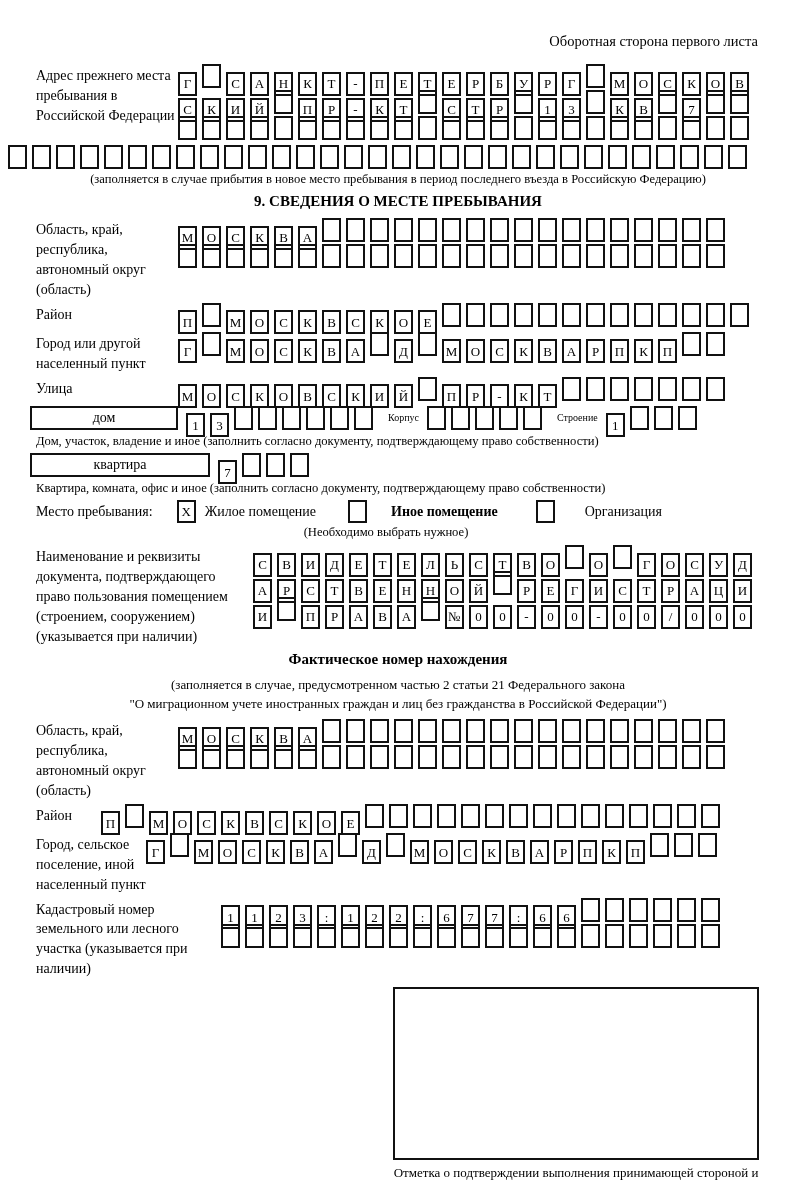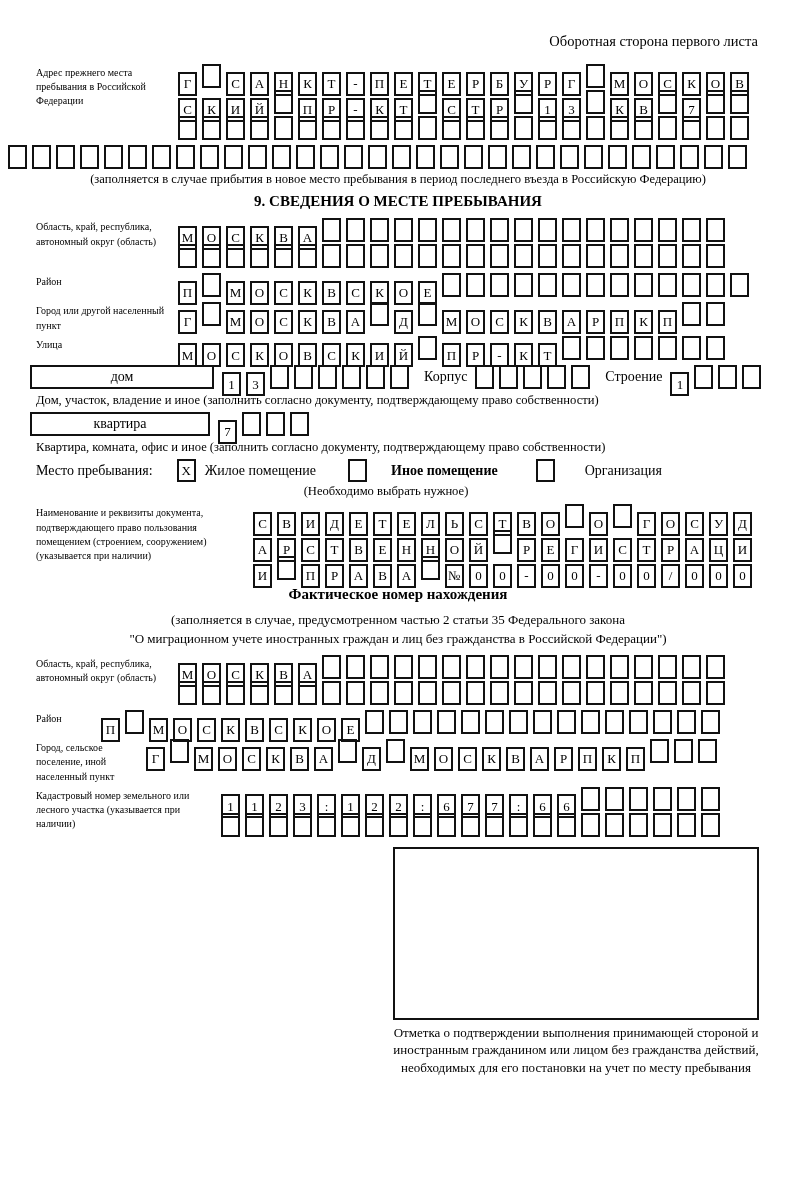"Адрес прежнего места пребывания в" .f-label { font-size: 10px -> 14px }
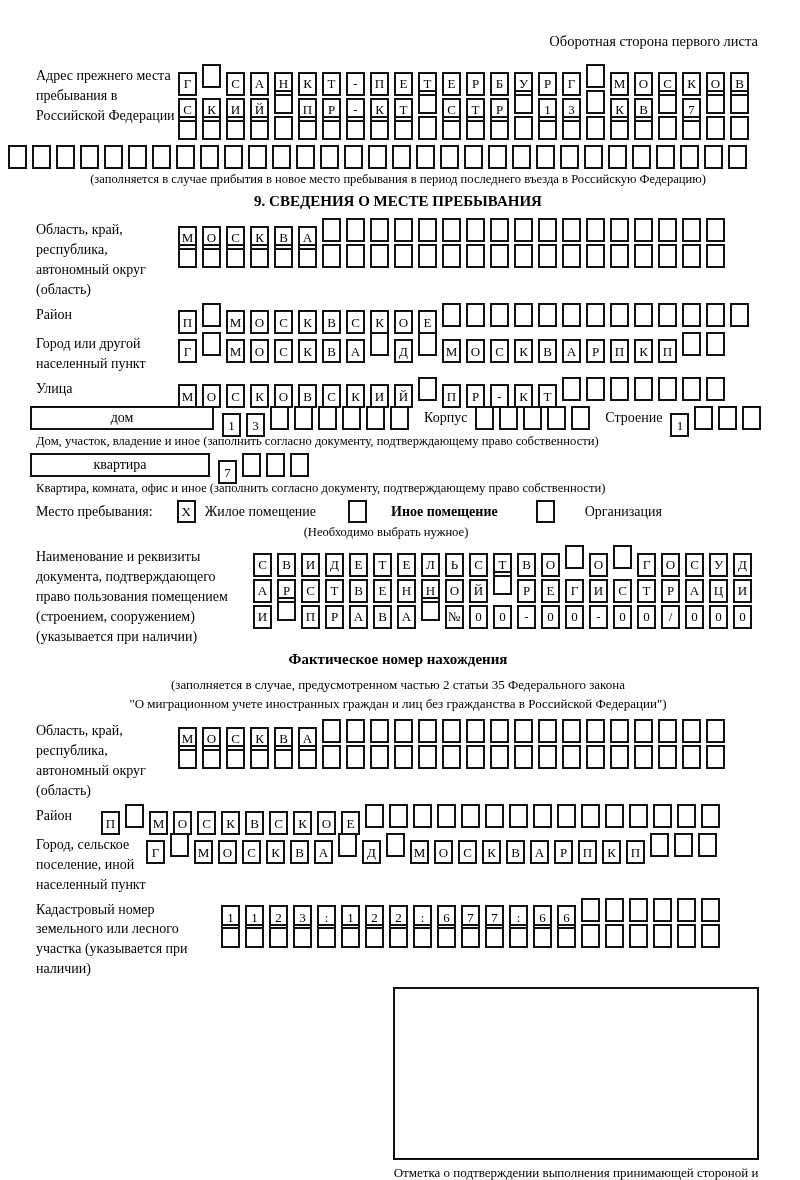"дом" div.labelbox { width: 184px -> 148px }
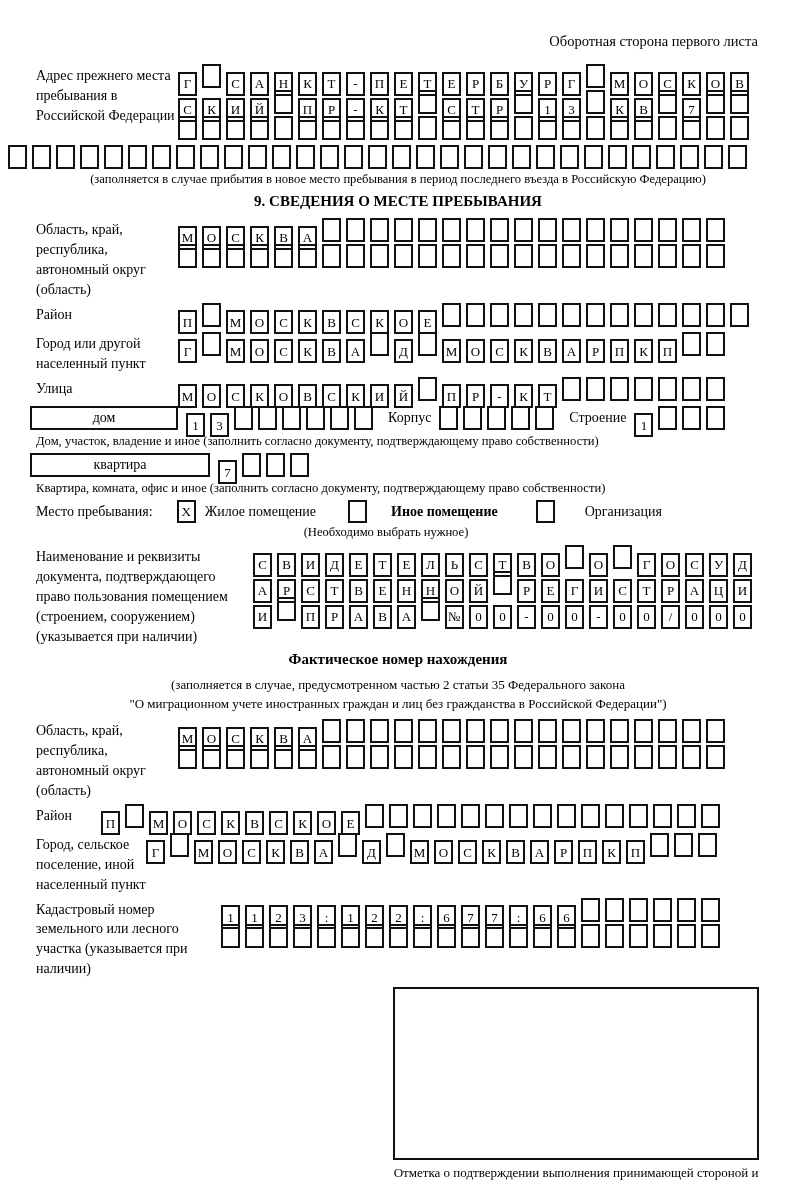"Корпус" .inline-label { font-size: 14px -> 10px }
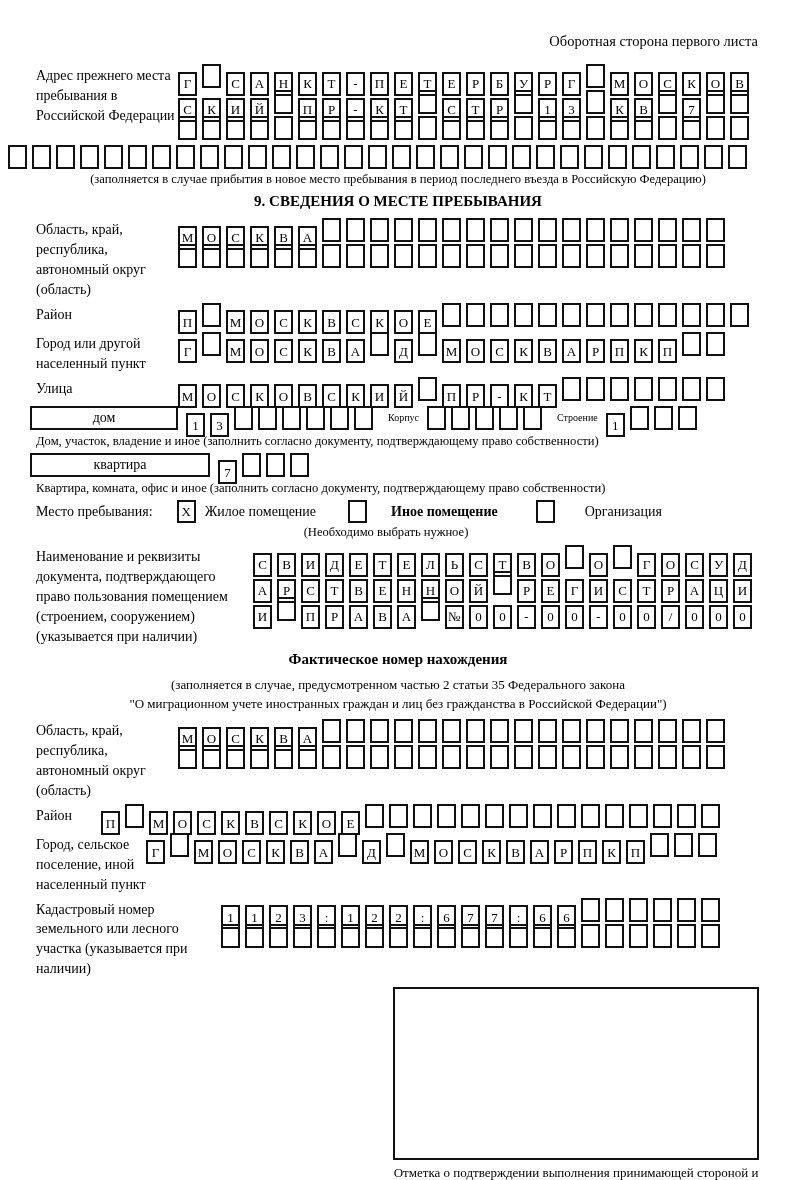"(заполняется в случае, предусмотренном" div.subtitle { text: 35 -> 21 }
